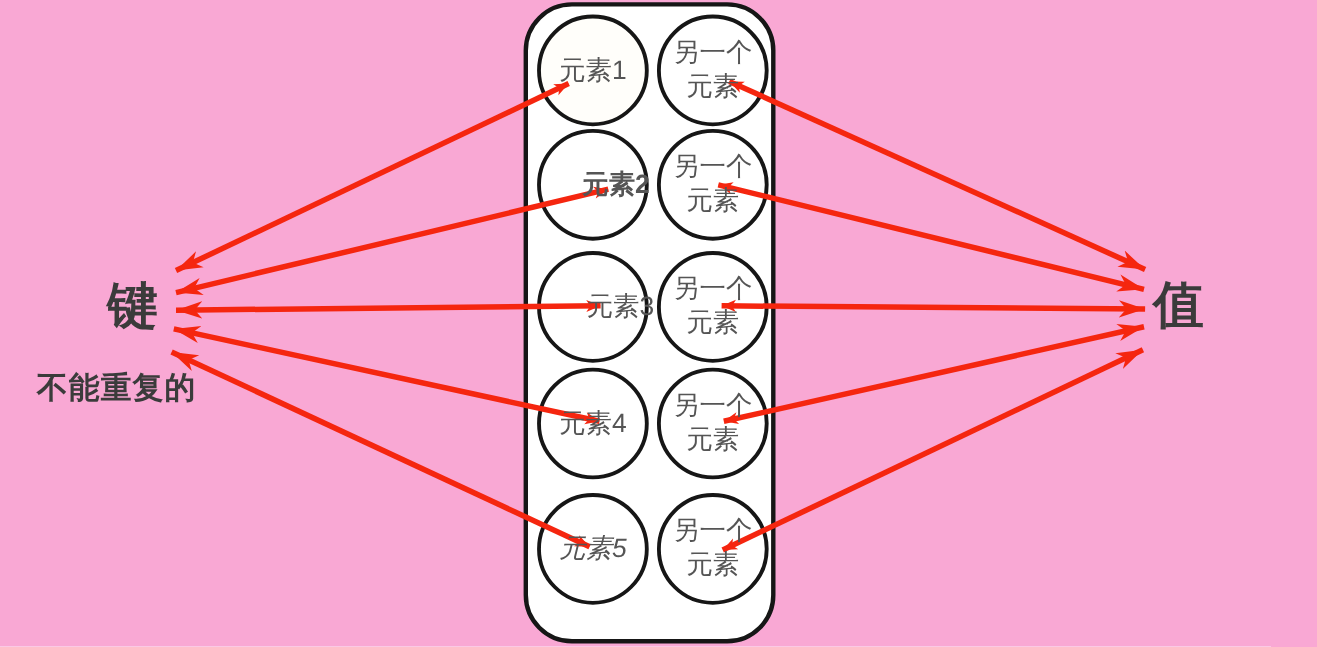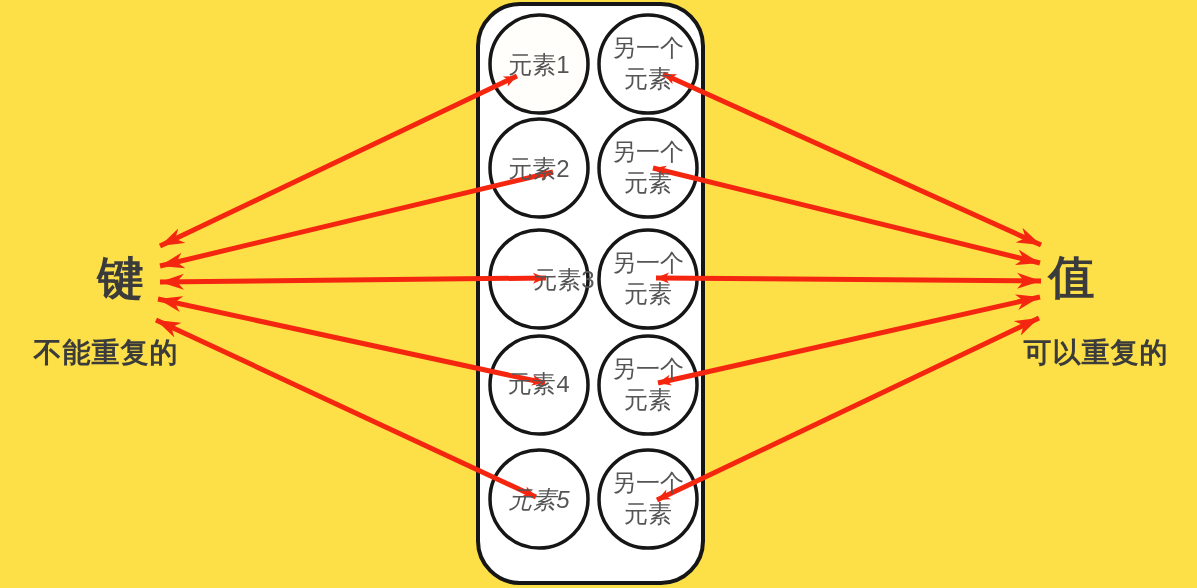"元素1" .stage { background: #fde047 -> #f9a8d4 }
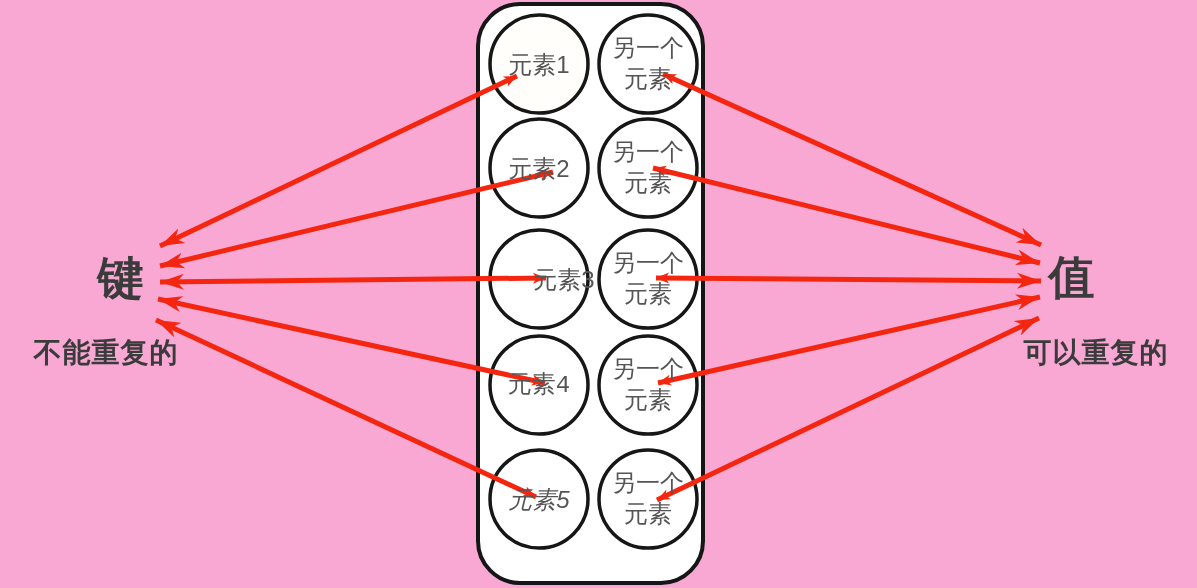"元素2" div.overlay-label { font-weight: none -> bold; left: 539px -> 560px }
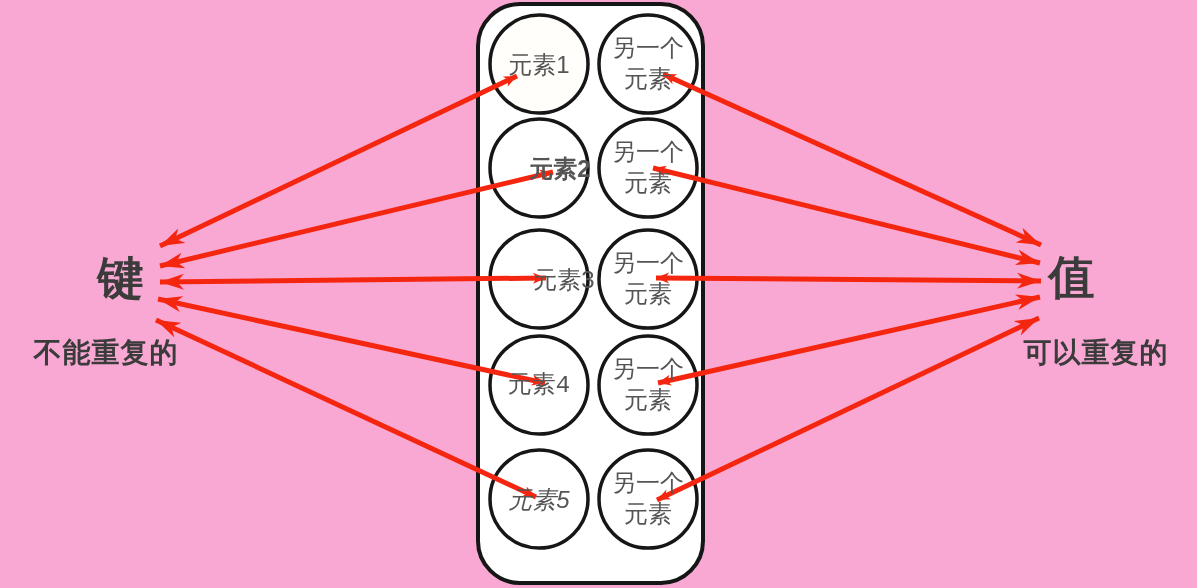"可以重复的" div.overlay-label { html: <div>可以重复的</div> -> none }
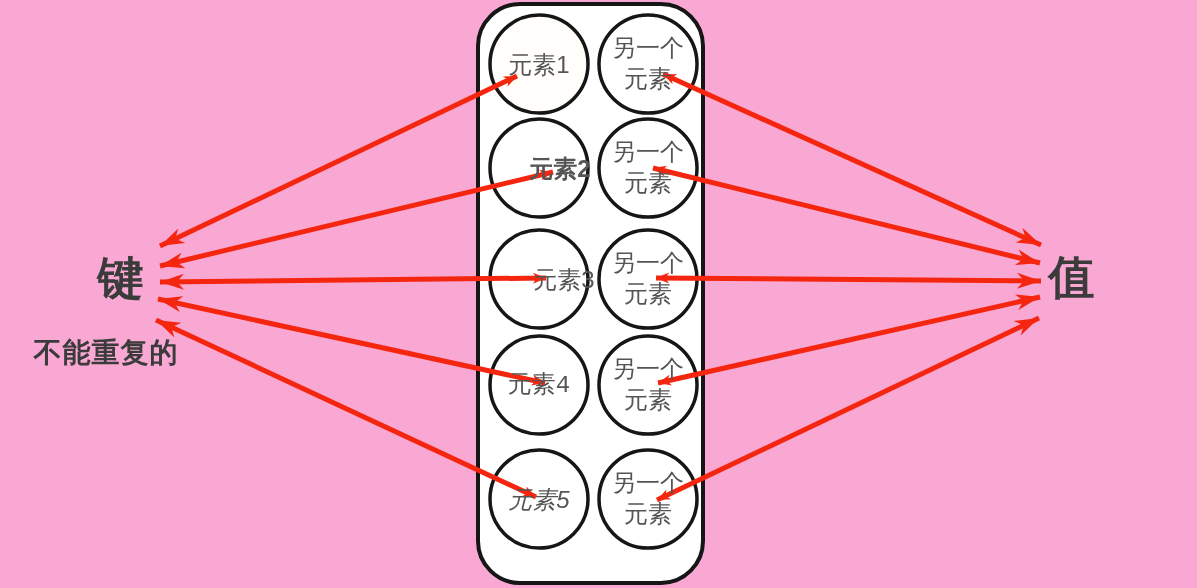"元素4" div.overlay-label { font-family: Liberation Mono, monospace -> none }
